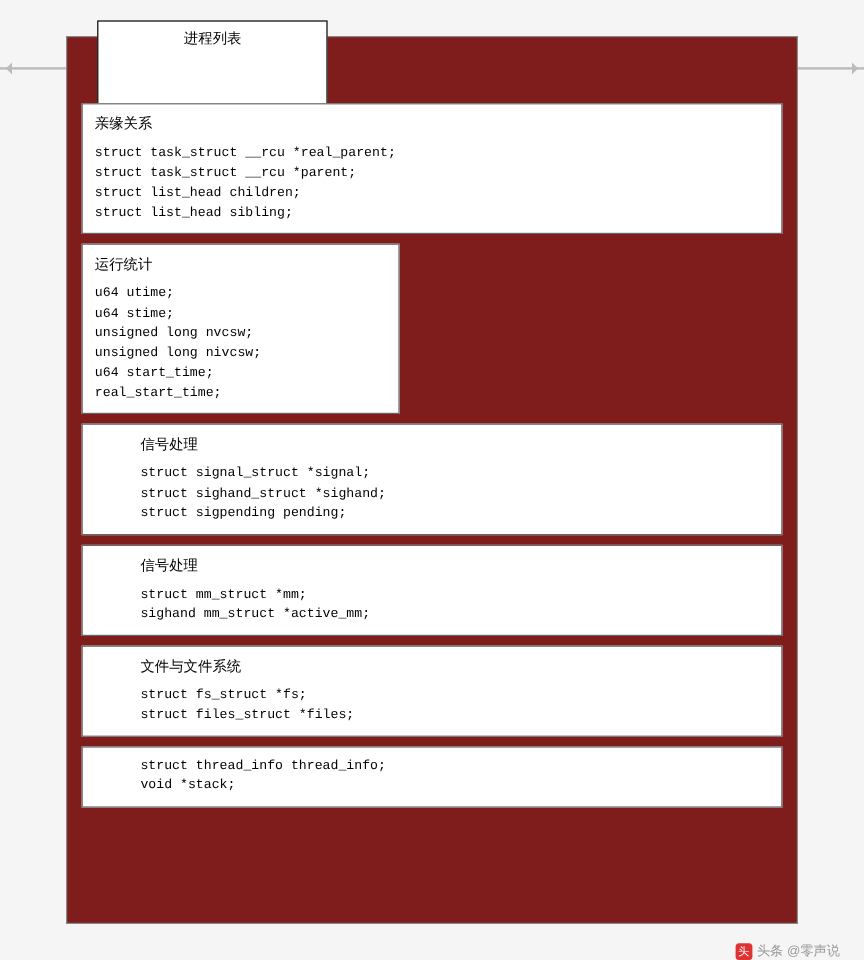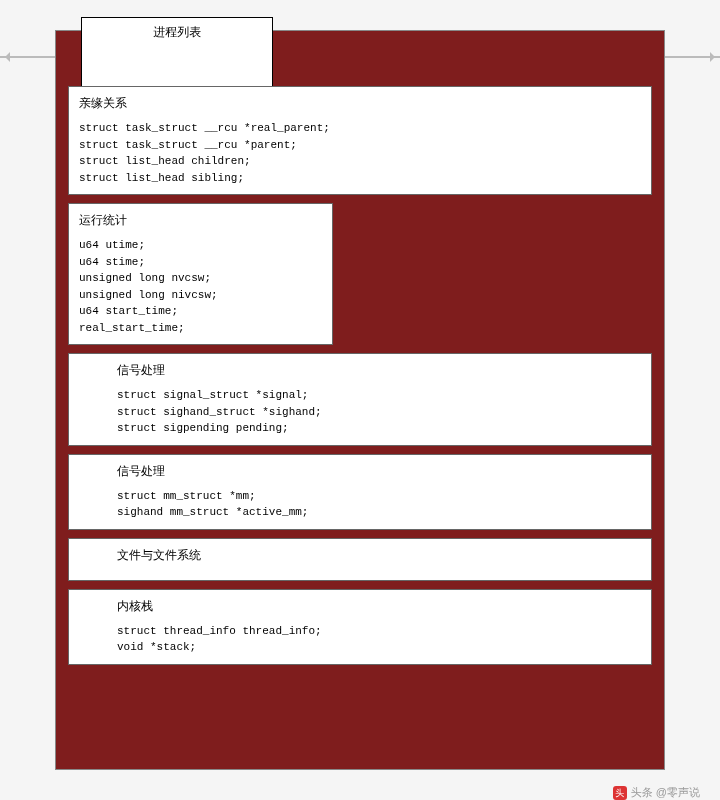"struct fs_struct *fs;" div.box-code { html: none -> <div>struct fs_struct *fs; struct files_struct *files;</div> }
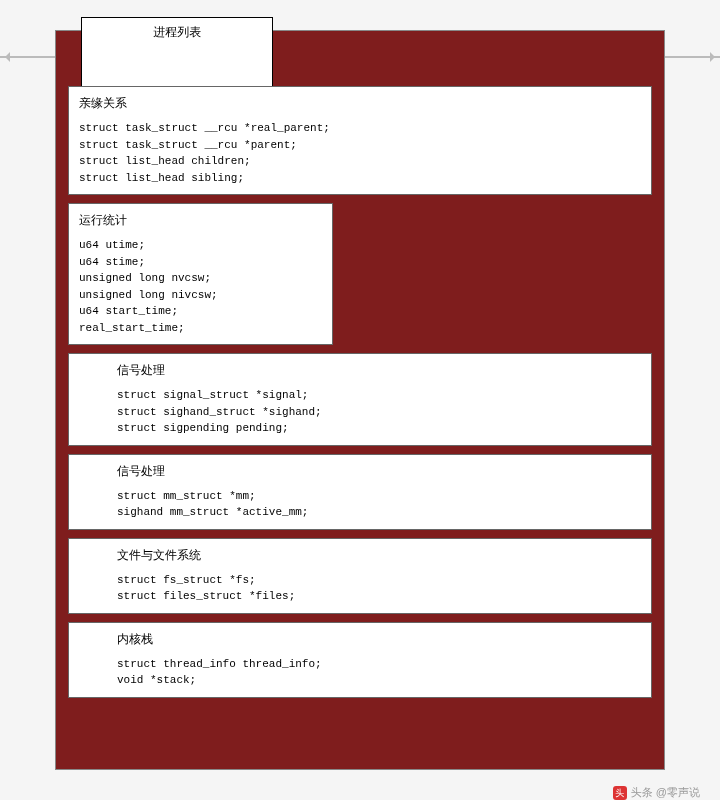"内核栈" div.box-title { html: <div>内核栈</div> -> none }
